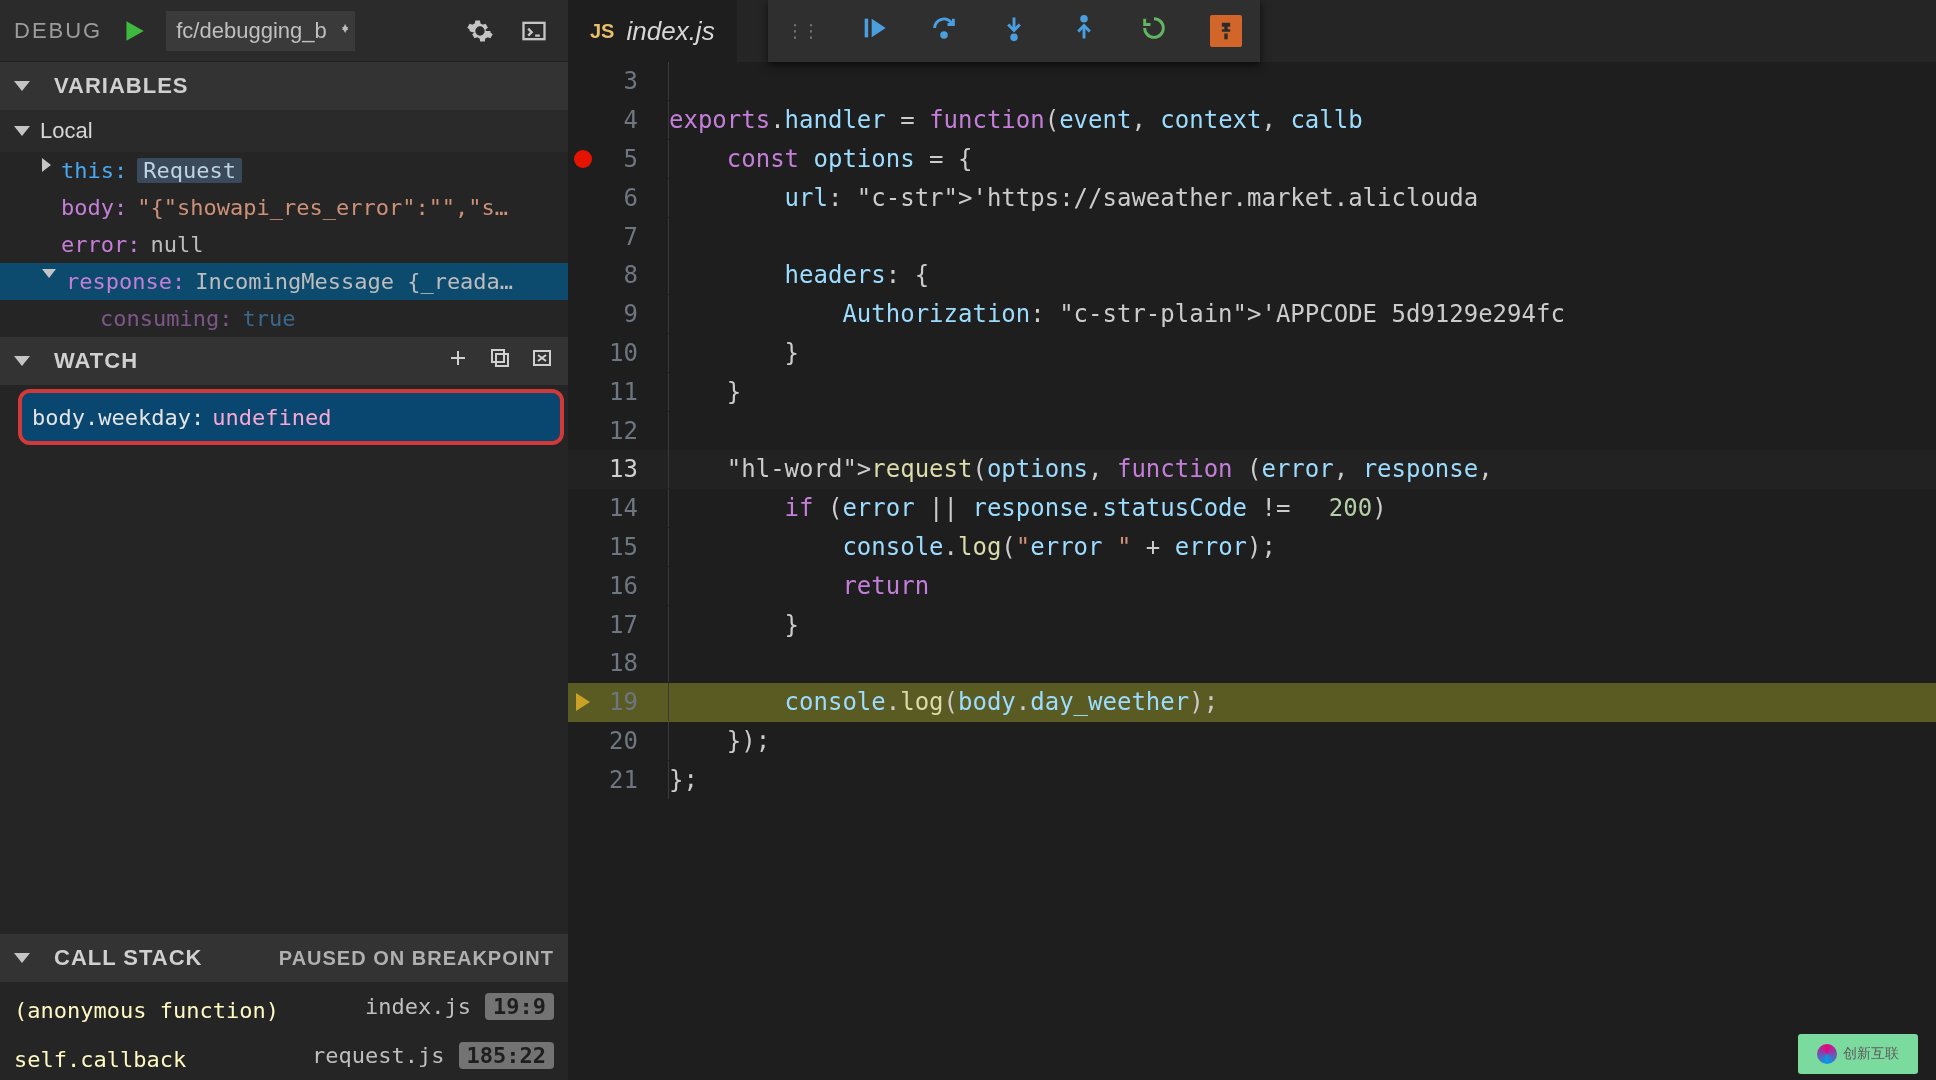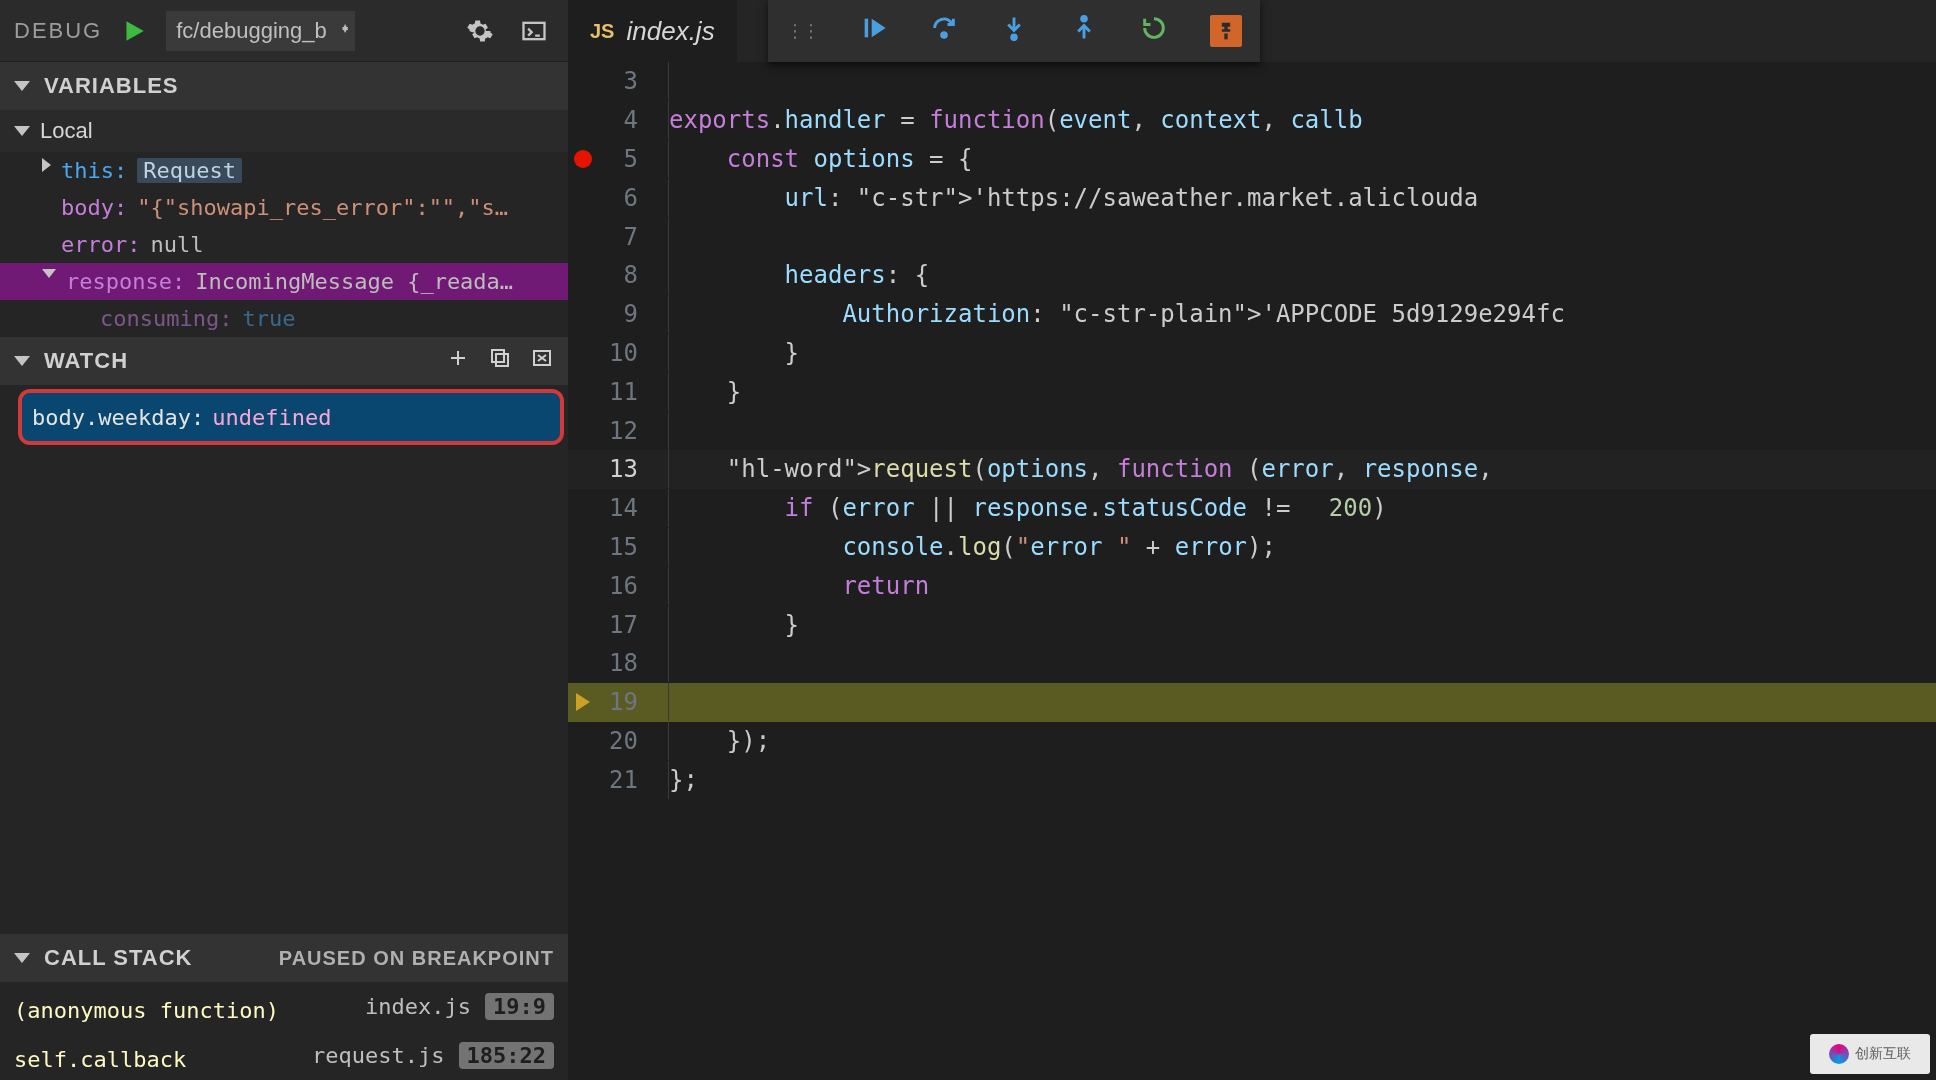"VARIABLES" .panel-header { gap: 14px -> 24px }
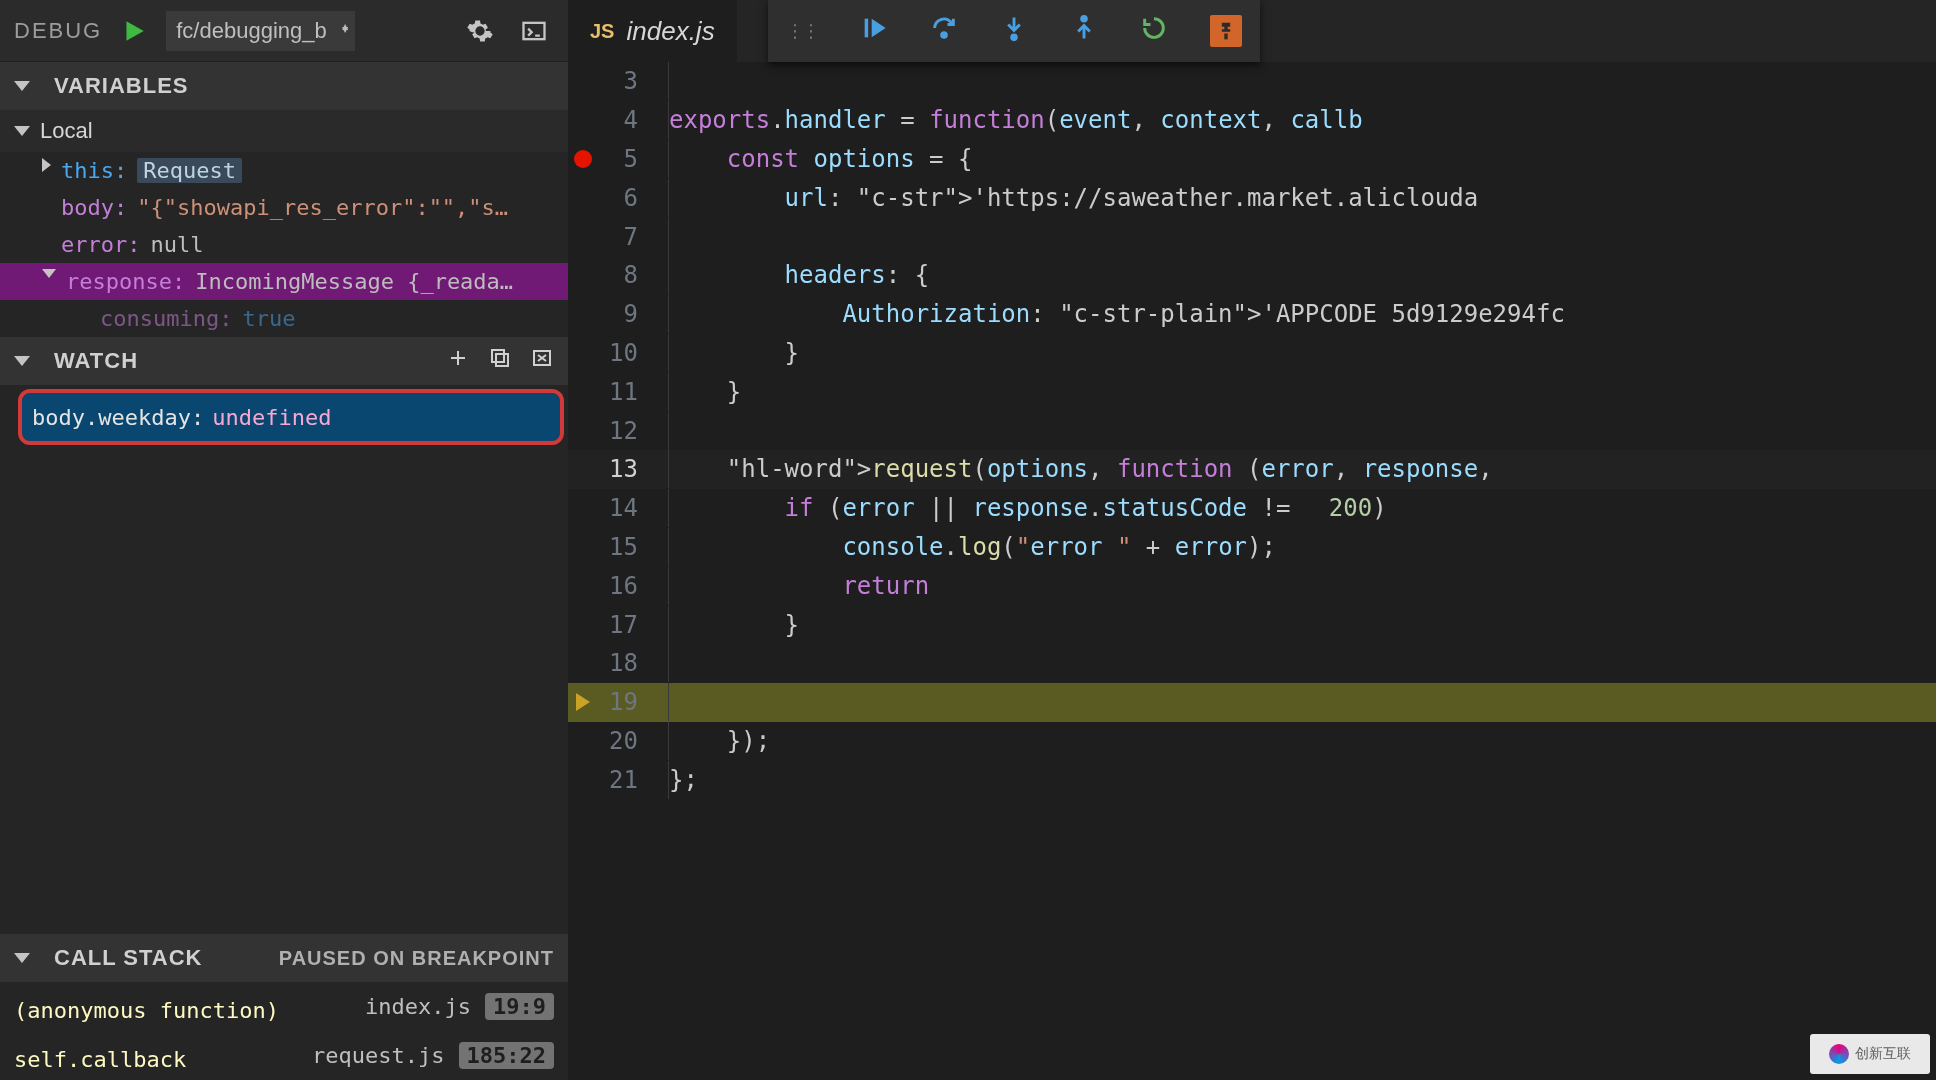"response:" div.var-row { background: #701a75 -> #0c4a6e }
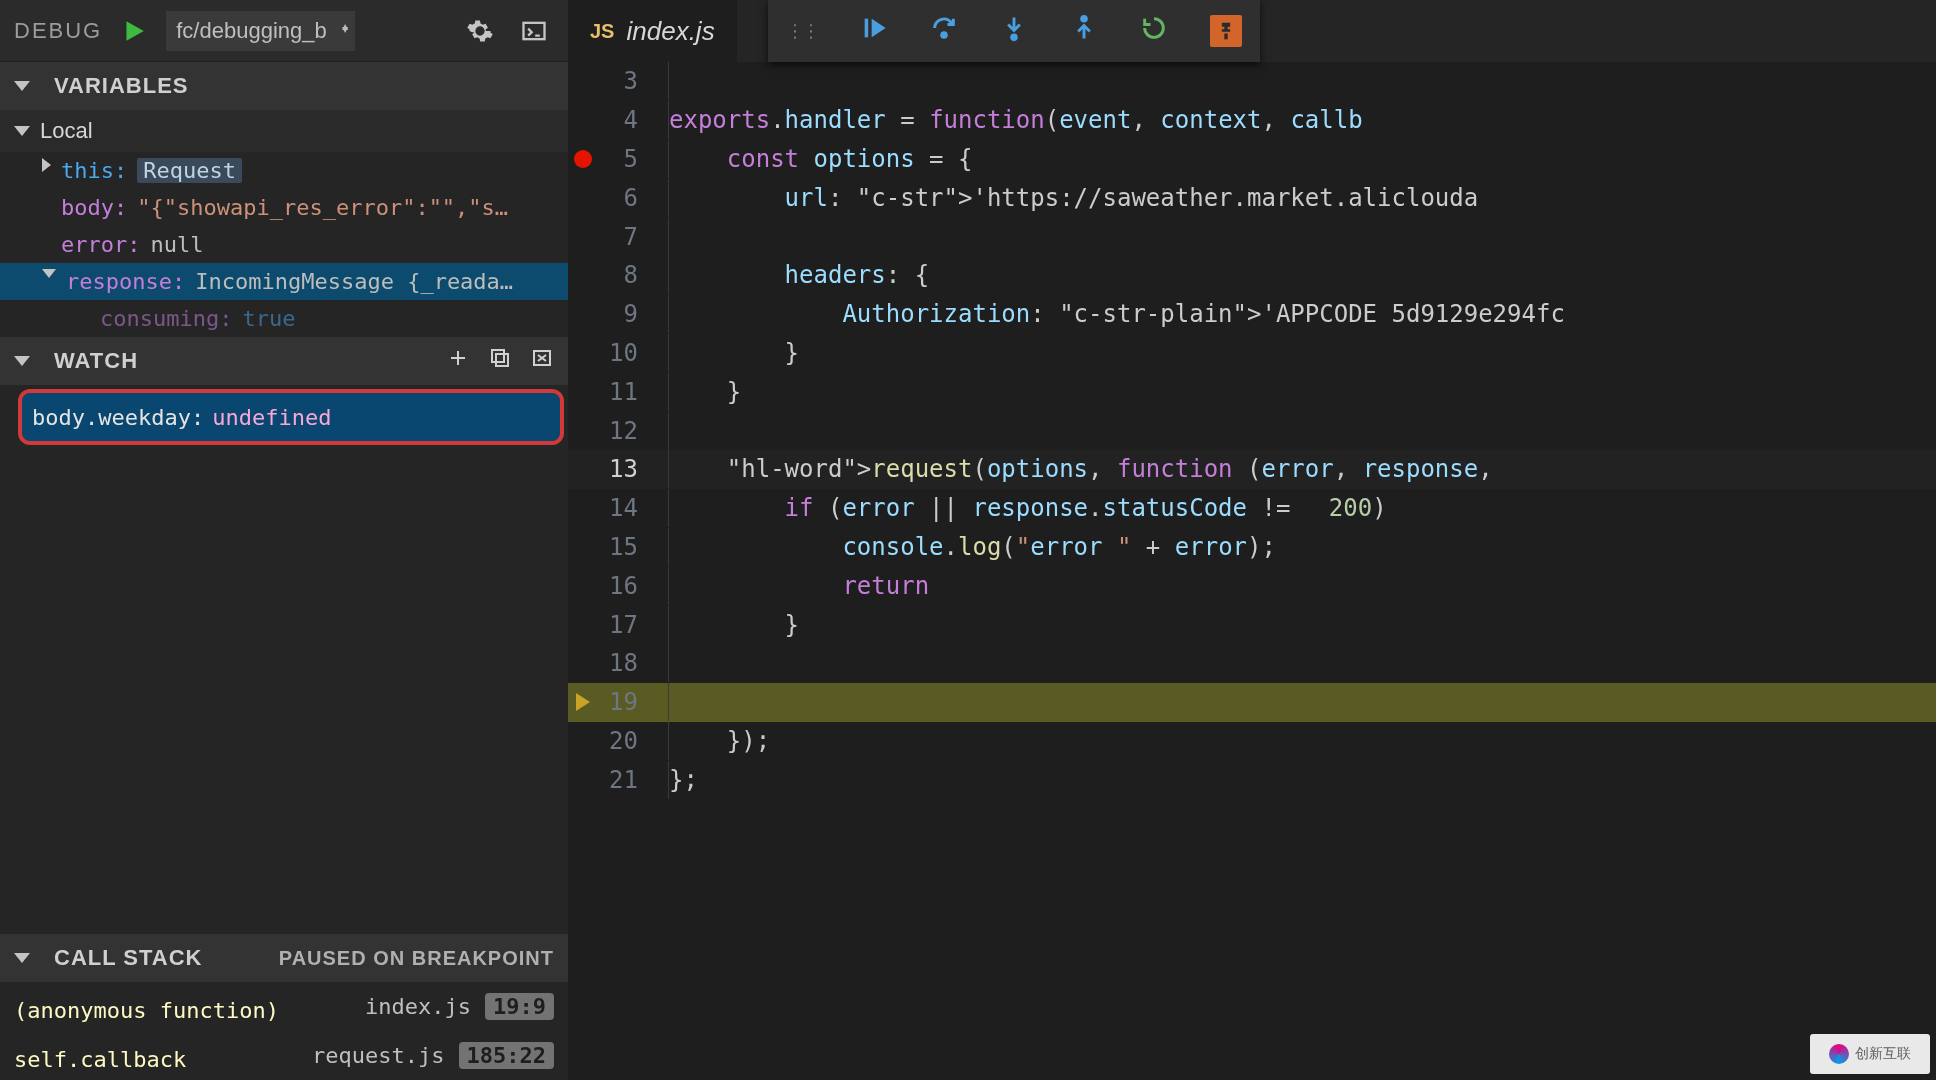"console.log(body.day_weether);" div.code-text { html: none -> <div> <span>console</span>.<span>log</span>(<span>body</span>.<span>day_weether</span>);</div> }
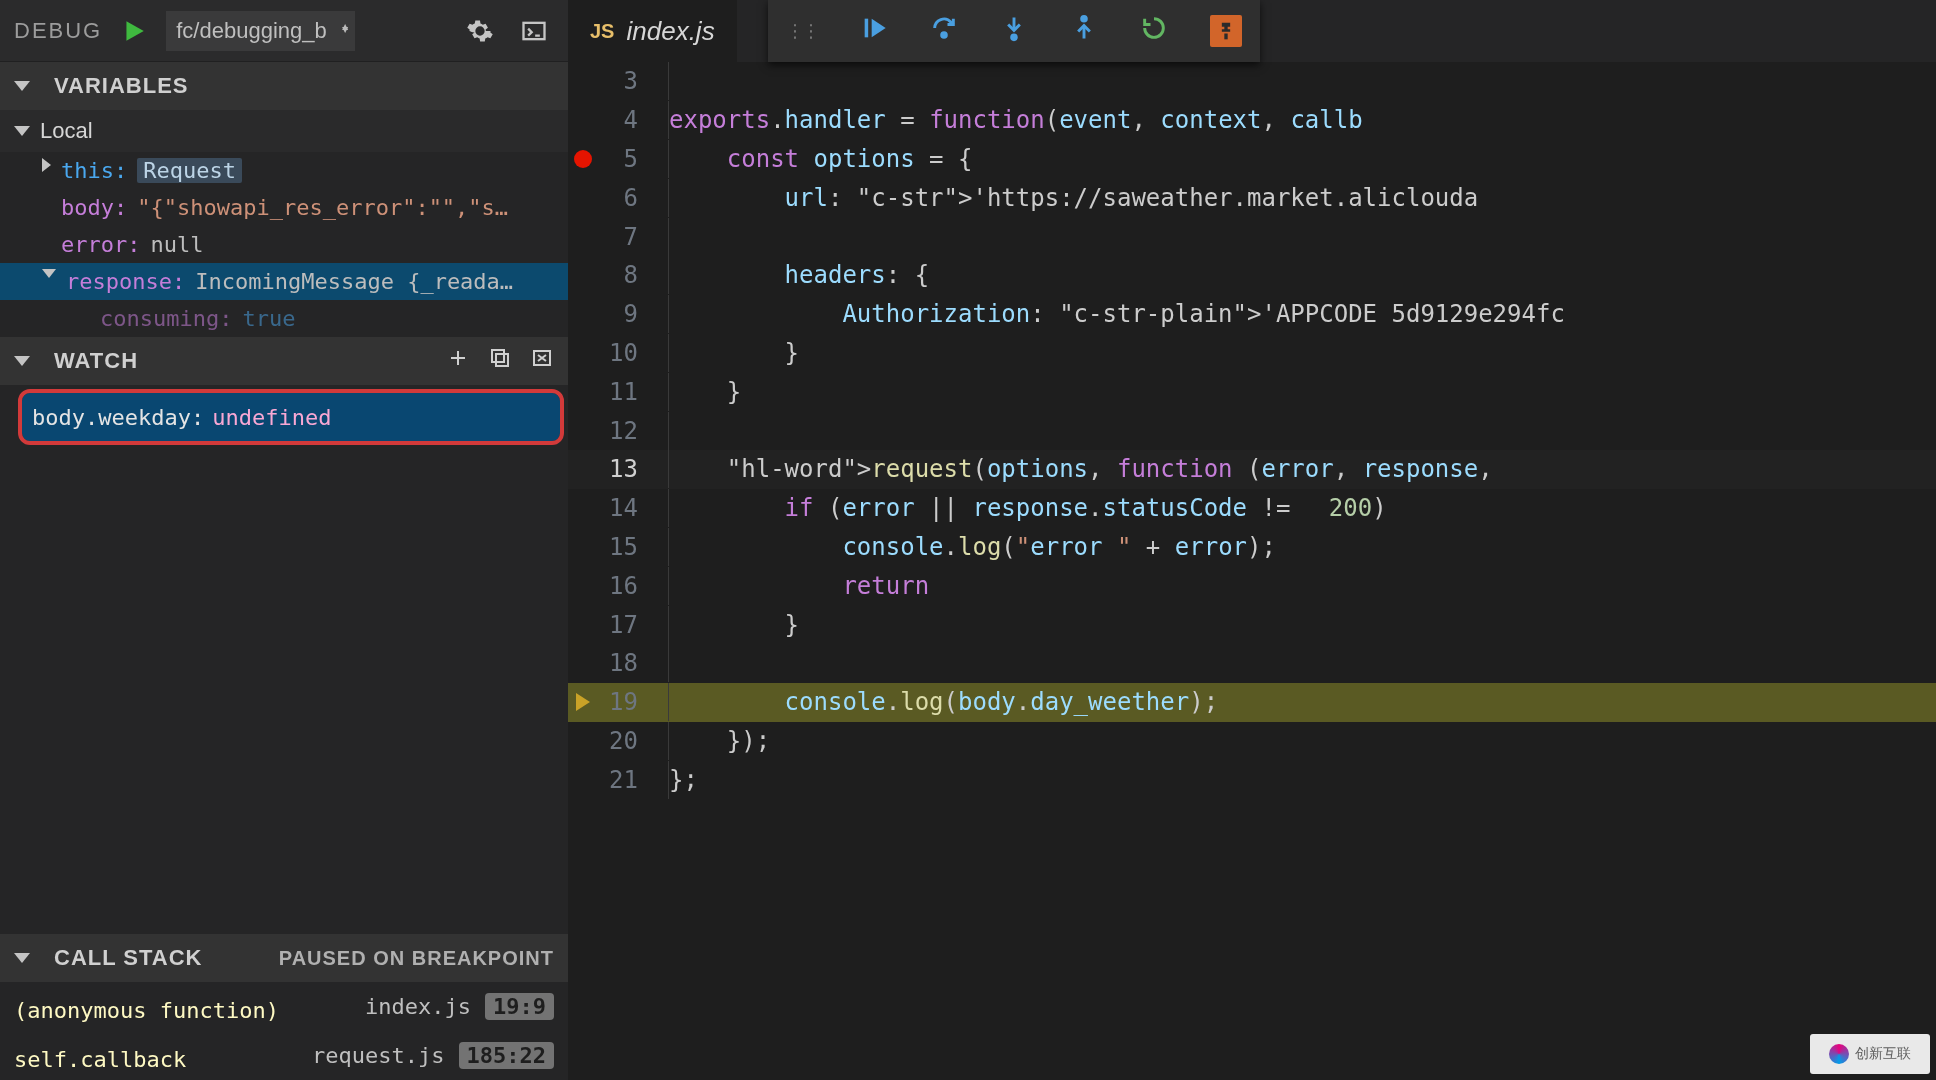"创新互联" .wm { background: #ffffff -> #86efac; right: 6px -> 18px }
